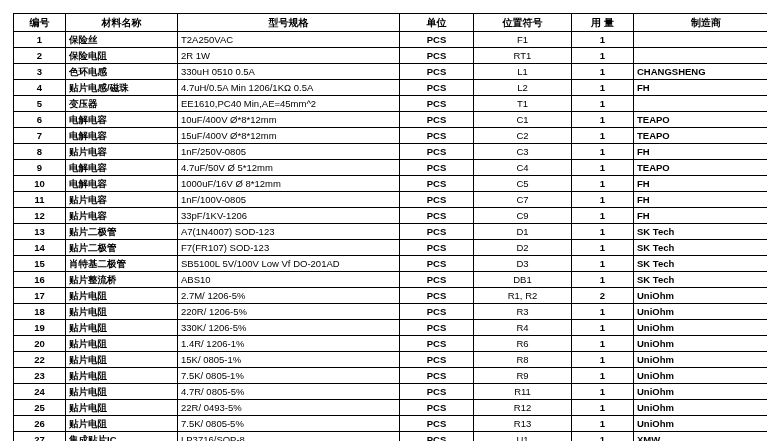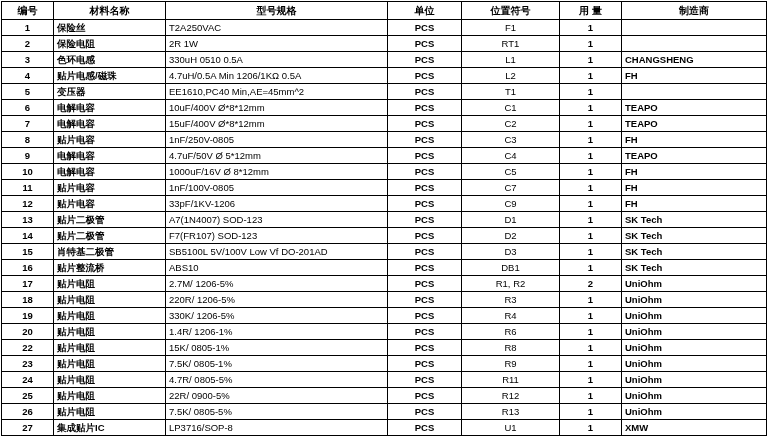"编号" #bom-wrap { padding: 0 -> 12px }
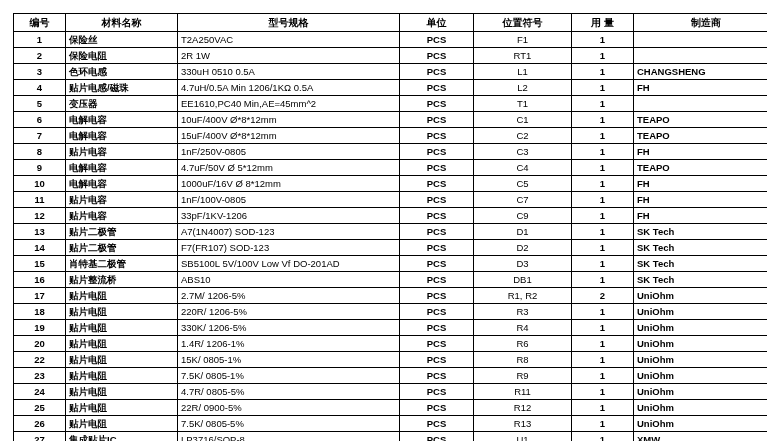"22R/ 0900-5%" td.spec { text: 0900-5% -> 0493-5% }
